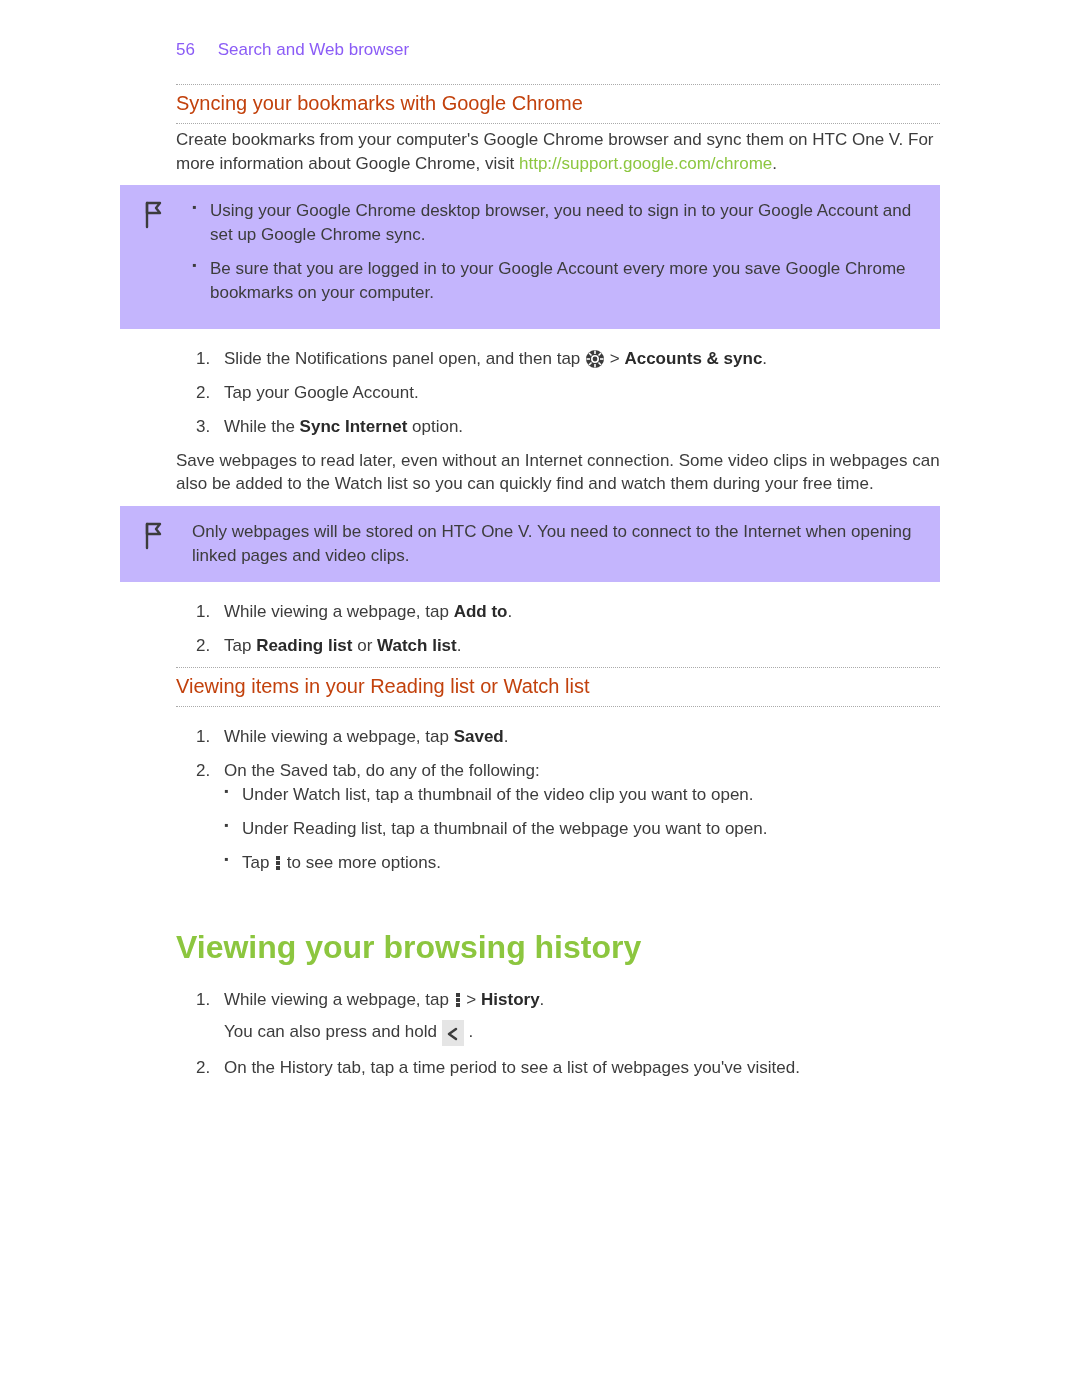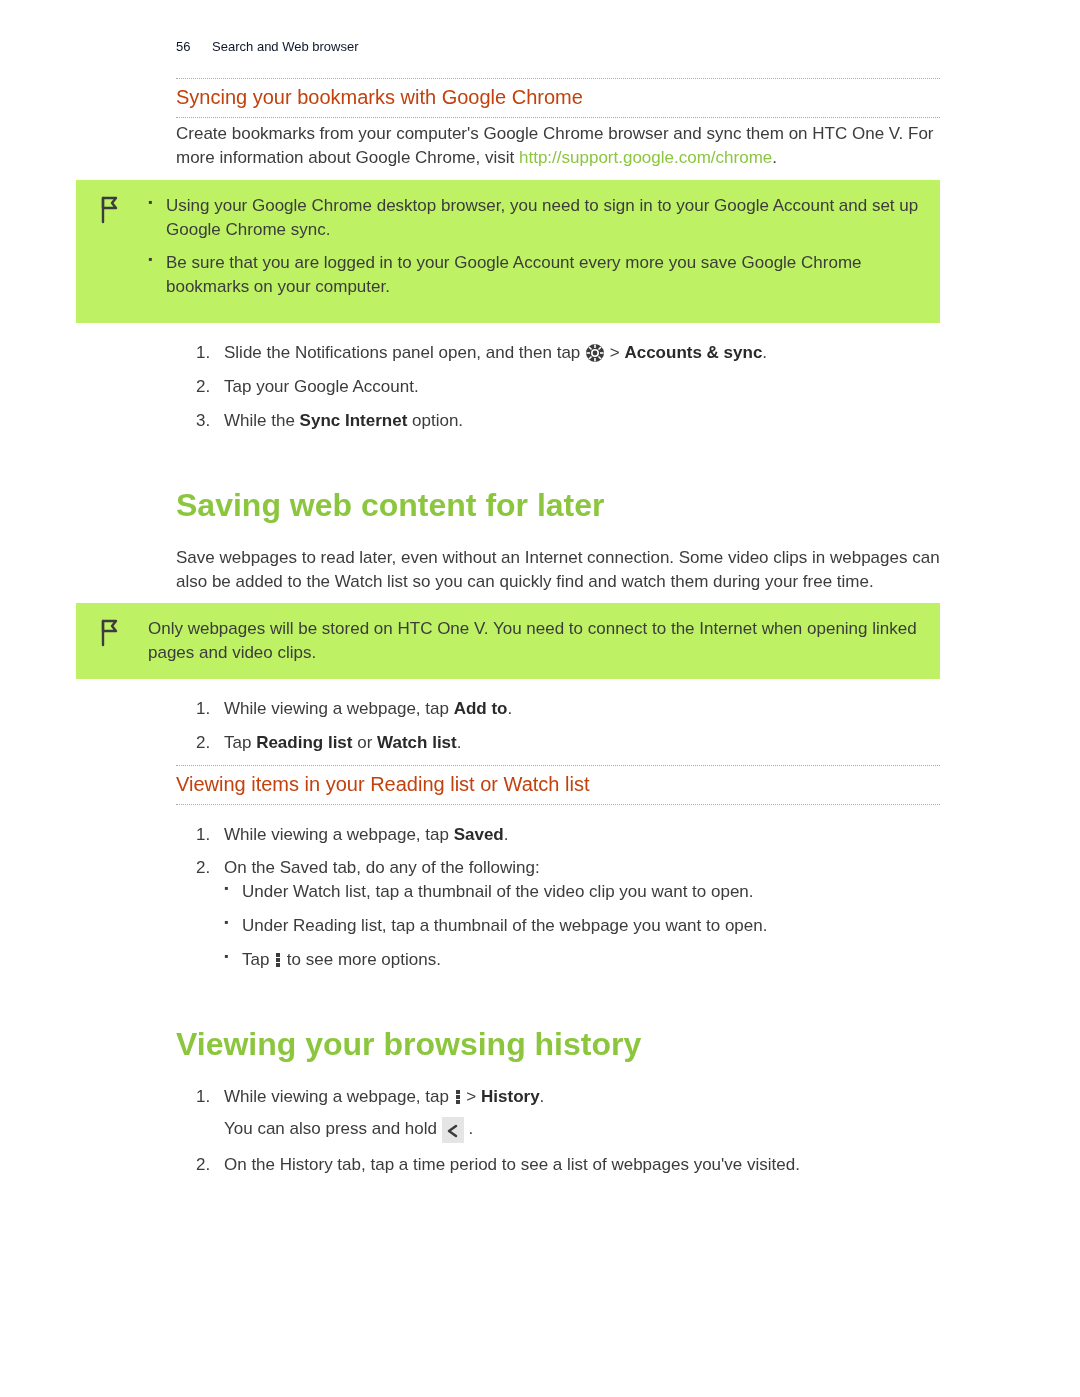"56 Search and Web browser" .header-line { color: #0f172a -> #8b5cf6; font-size: 13px -> 17px }
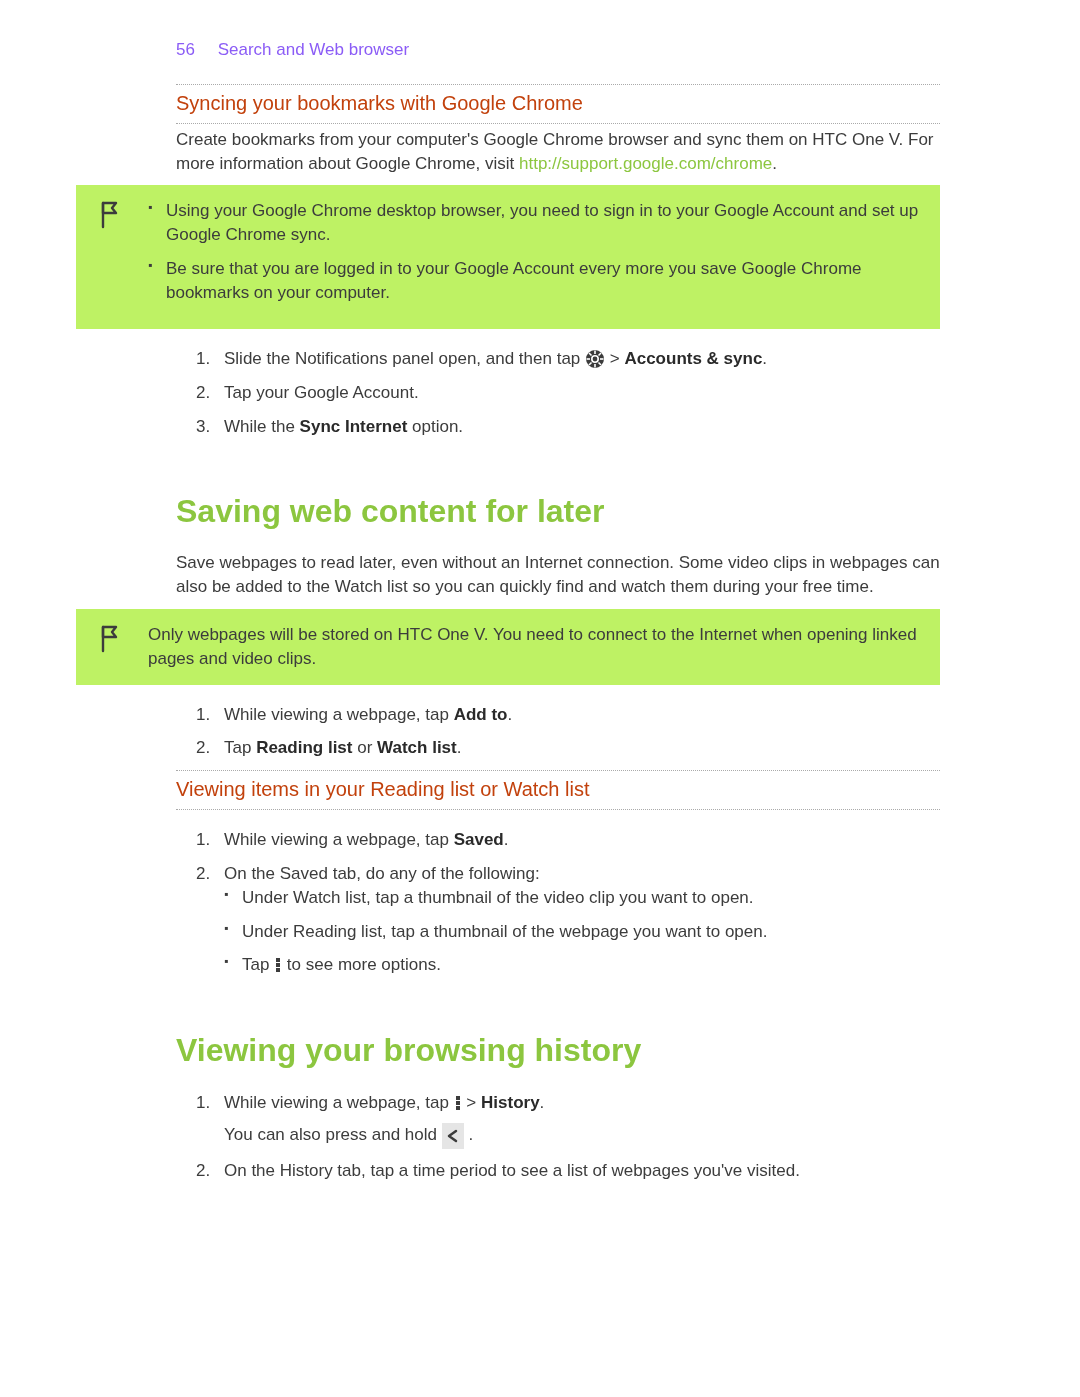"Using your Google Chrome desktop" .callout { background: #bef264 -> #c4b5fd; margin-left: 76px -> 120px }
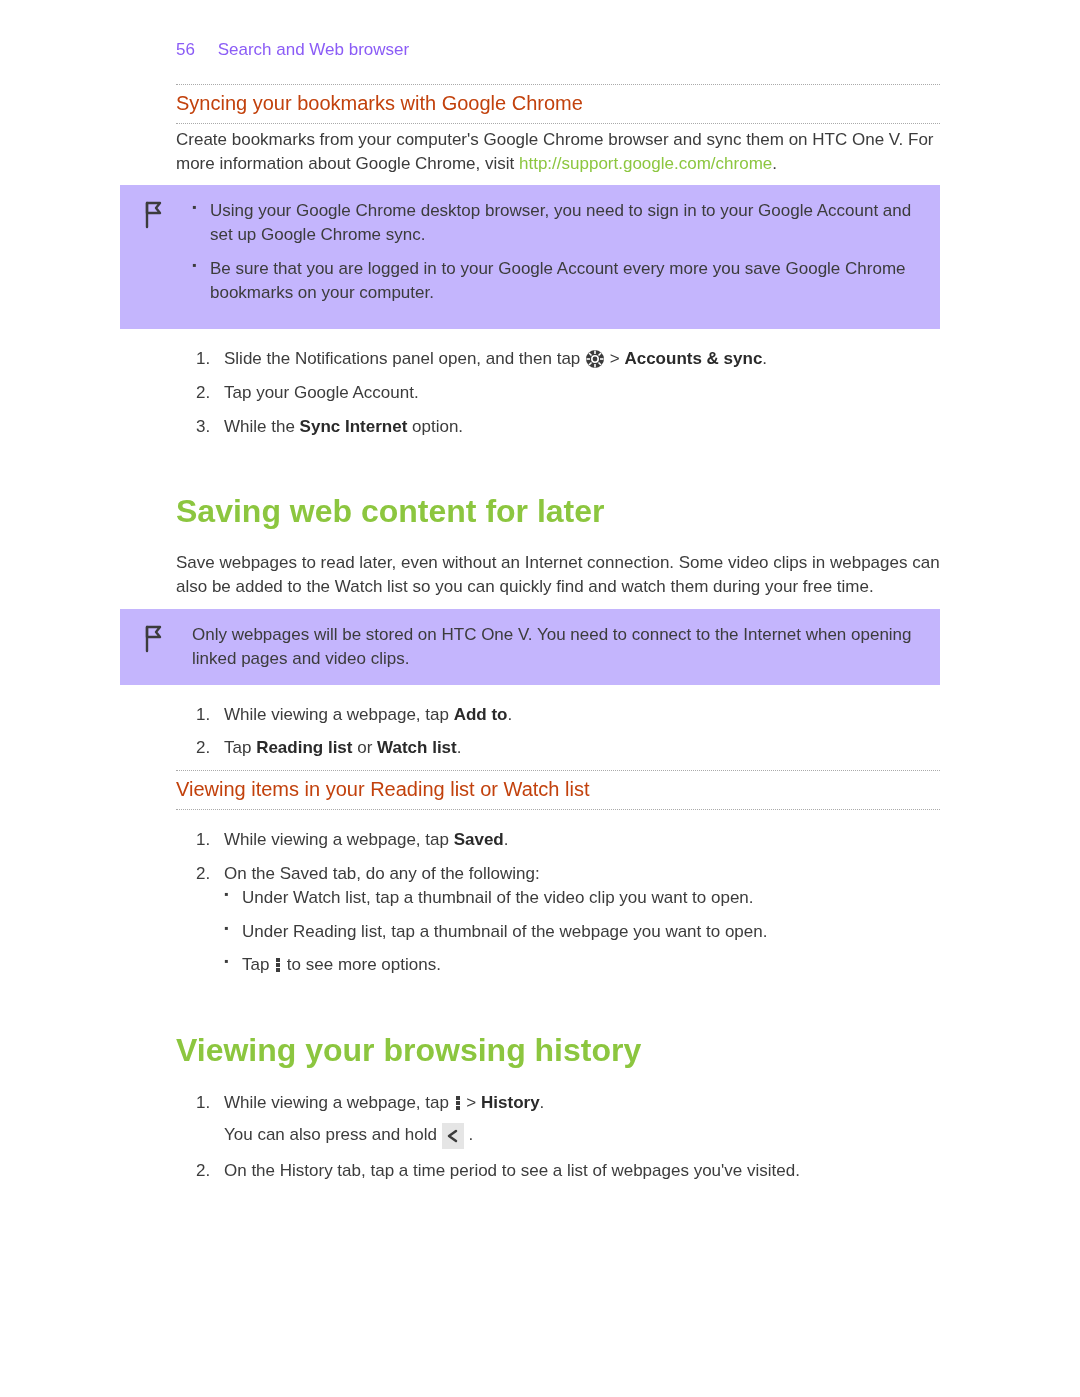"Saving web content for later" div.h2-green { html: <div>Saving web content for later</div> -> none }
